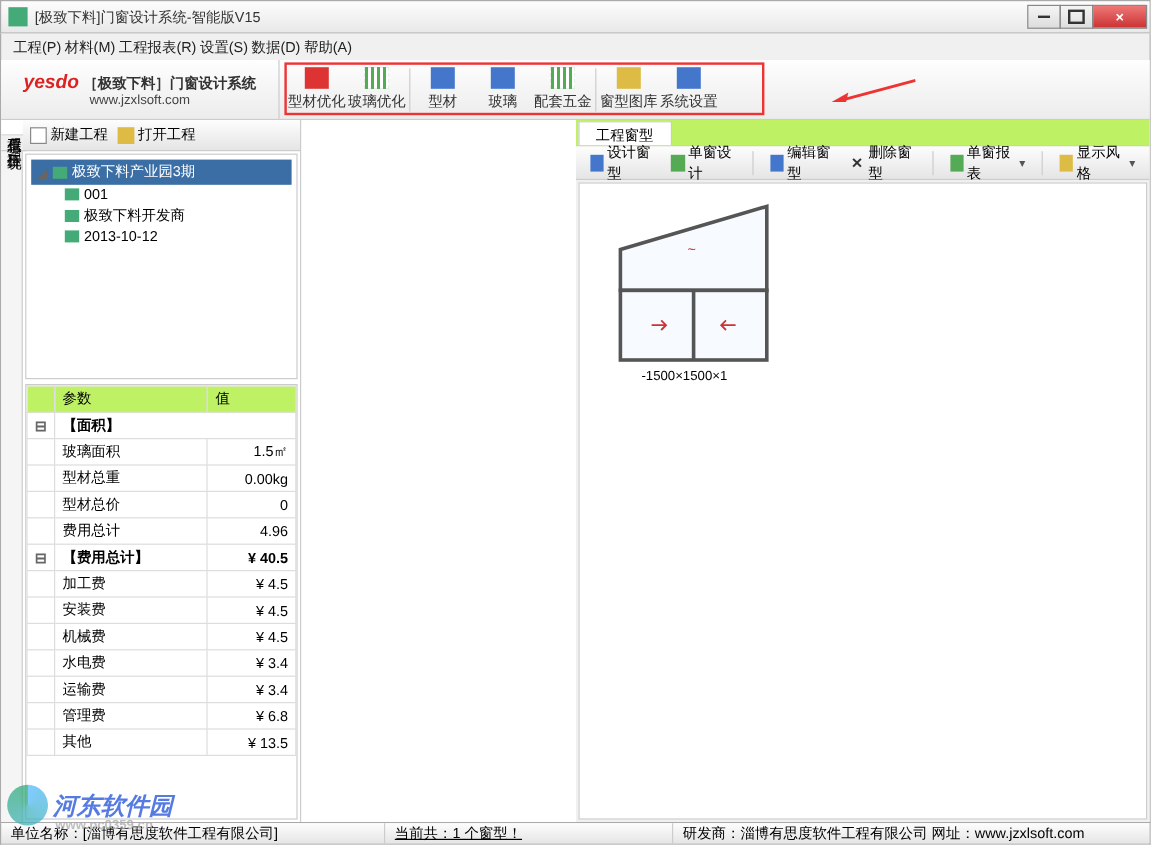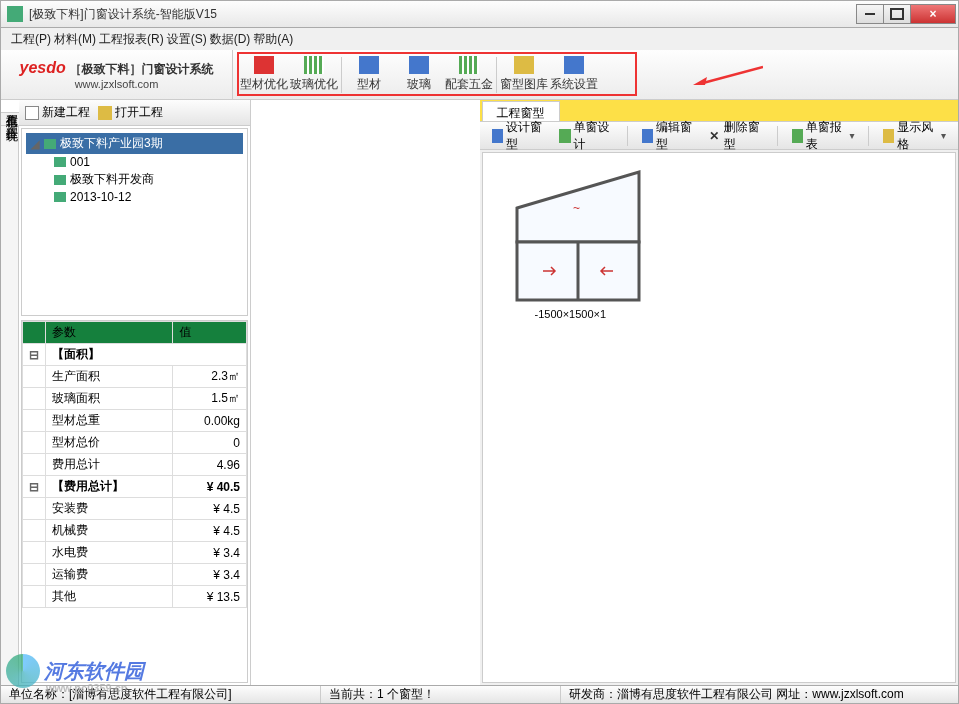"工程窗型" .rtab { background: #fde047 -> #bef264 }
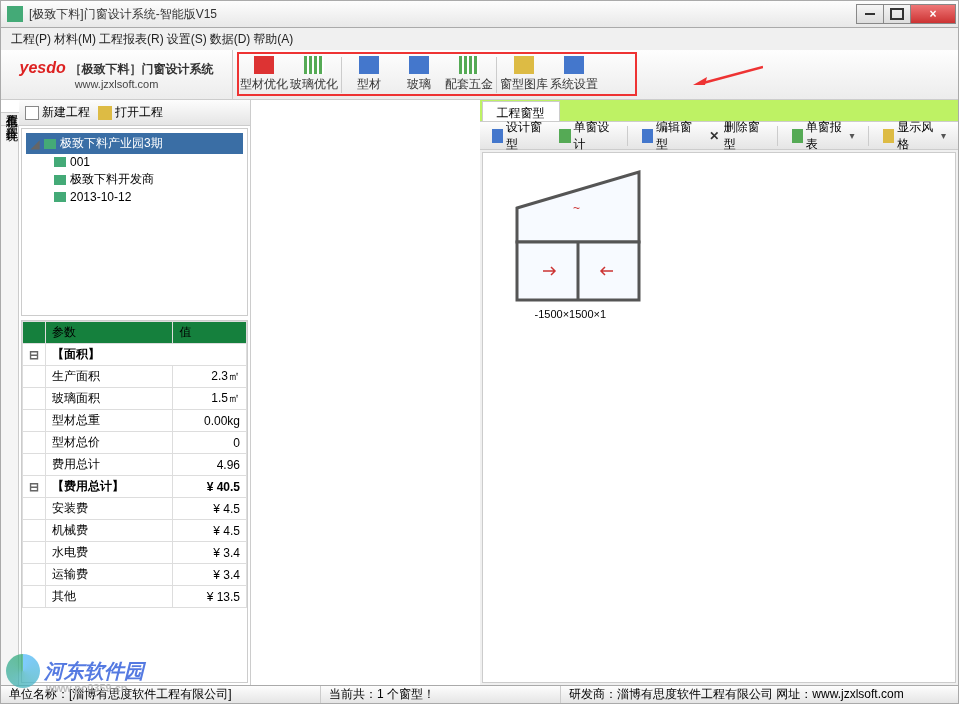"参数" .params th { background: #15803d -> #bef264 }
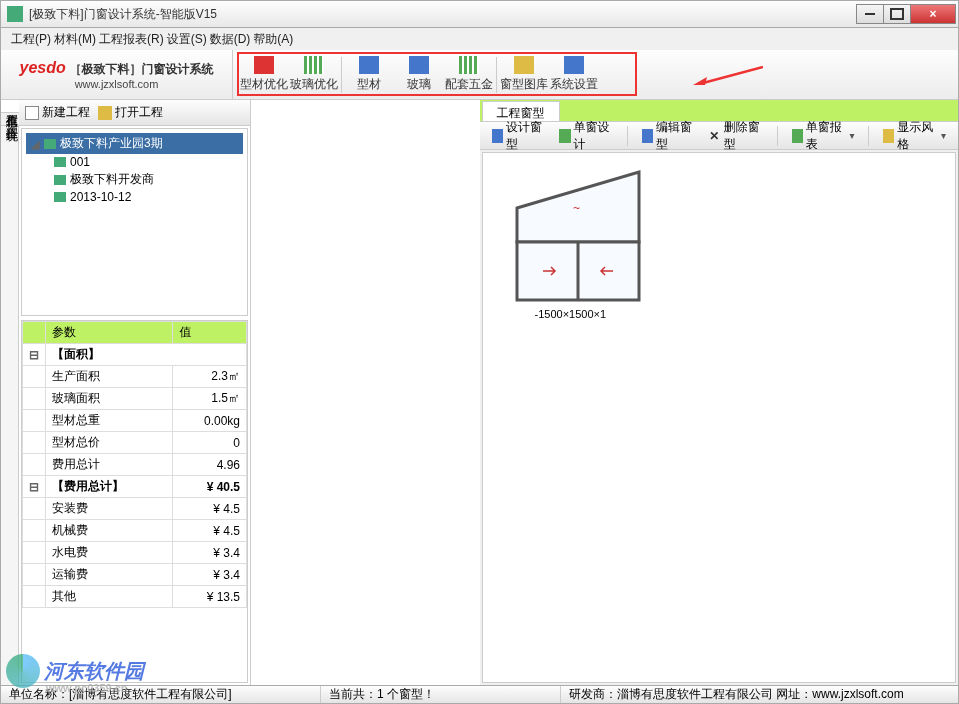"生产面积" tr { html: <tr> <td></td> <td>生产面积</td> <td>2.3㎡</td> </tr> -> none }
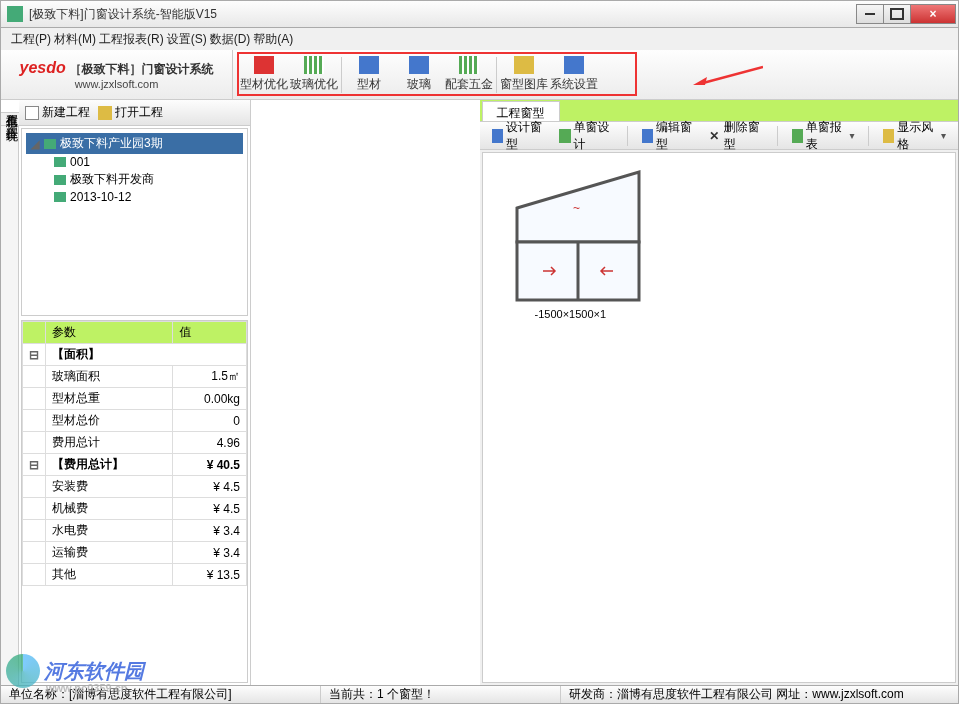"加工费" tr { html: none -> <tr> <td></td> <td>加工费</td> <td>¥ 4.5</td> </tr> }
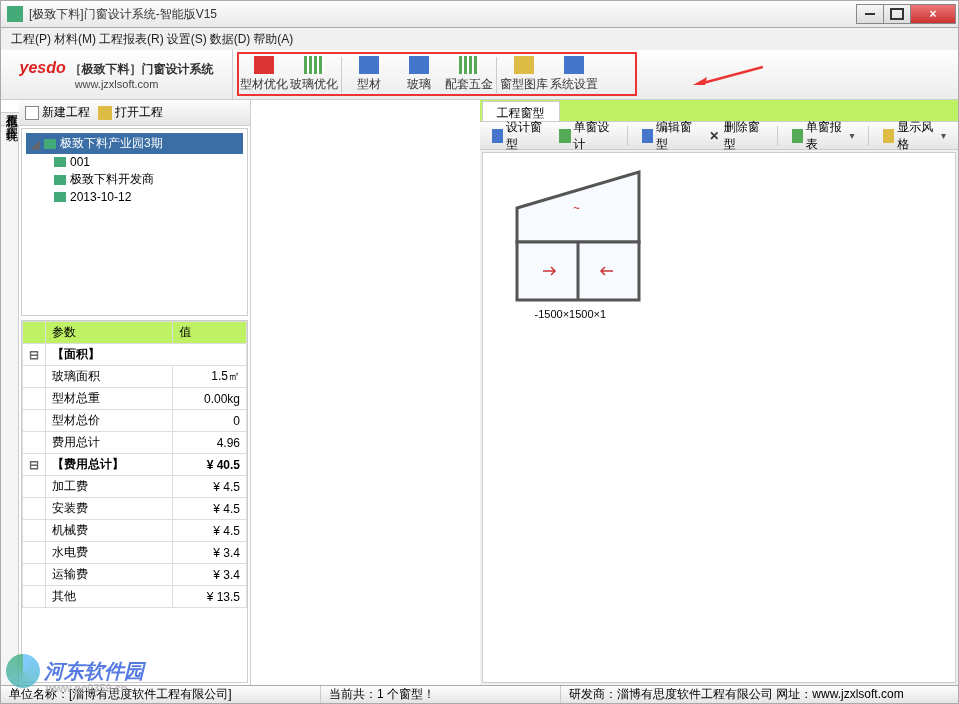"管理费" tr { html: none -> <tr> <td></td> <td>管理费</td> <td>¥ 6.8</td> </tr> }
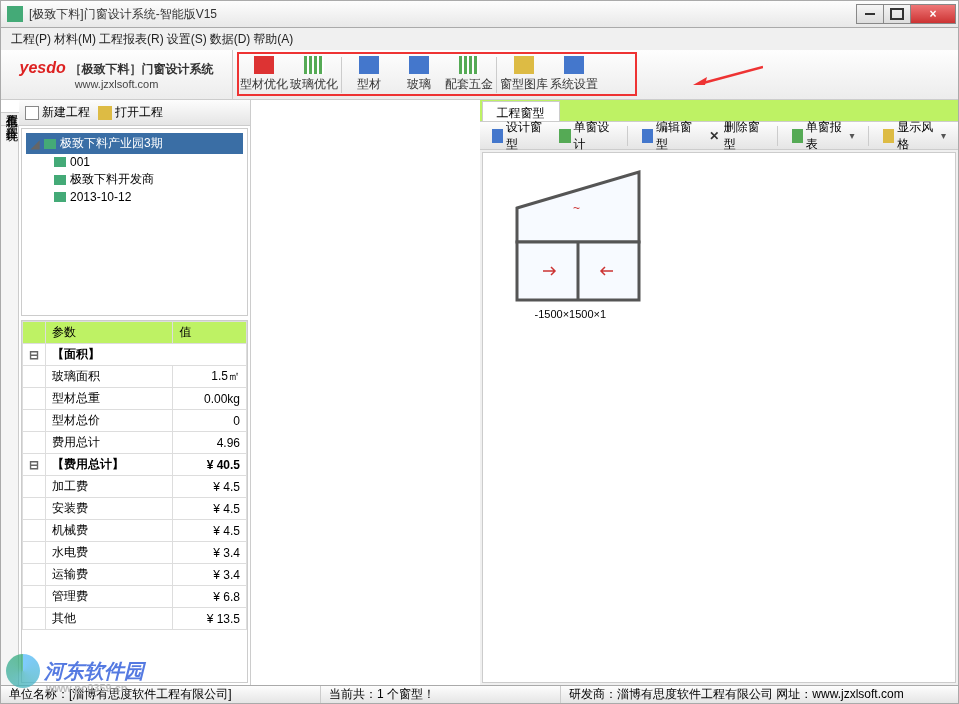"当前共：1 个窗型！" .status .cell.mid { text-decoration: none -> underline }
